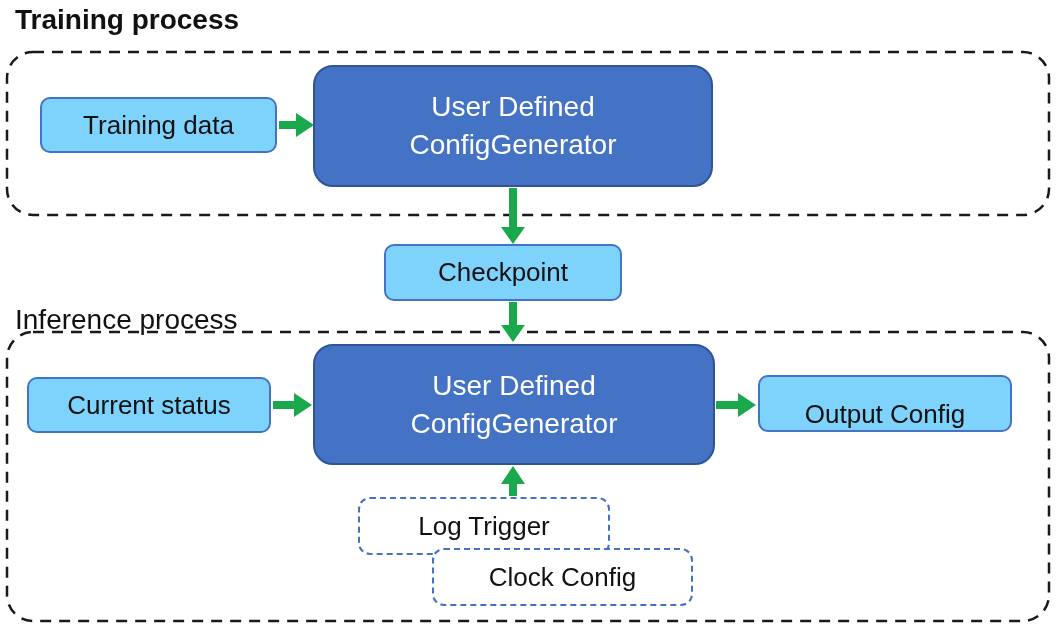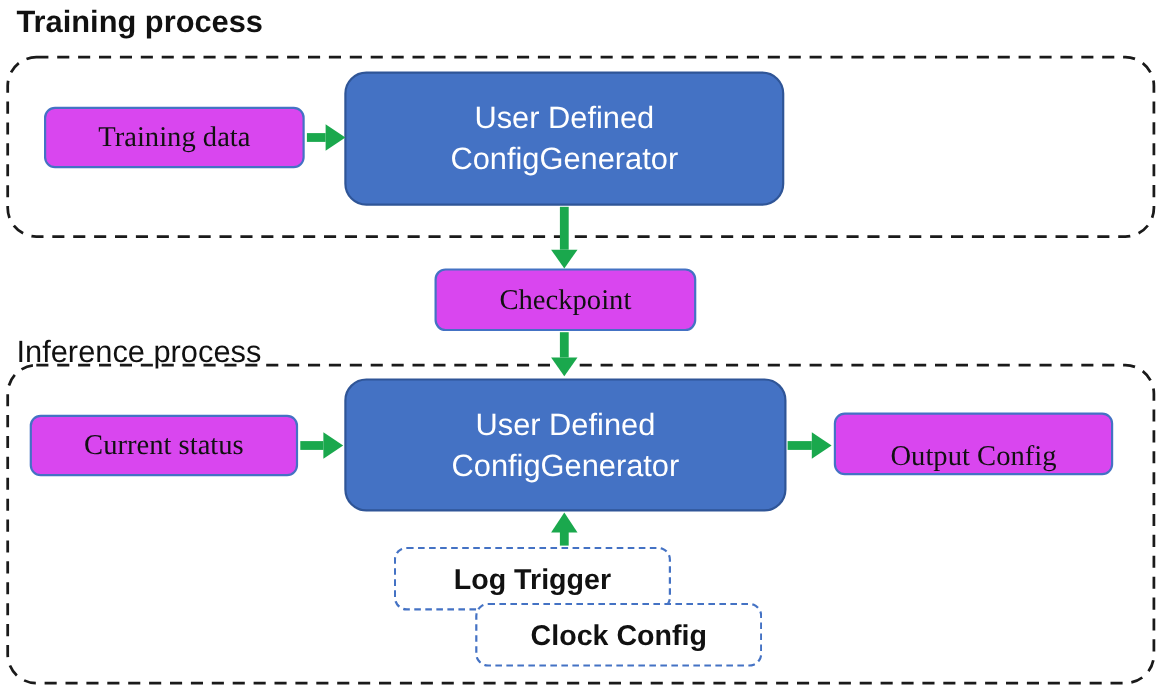"Training data" .io-box { background: #d946ef -> #7dd3fc; font-family: Liberation Serif, serif -> none }
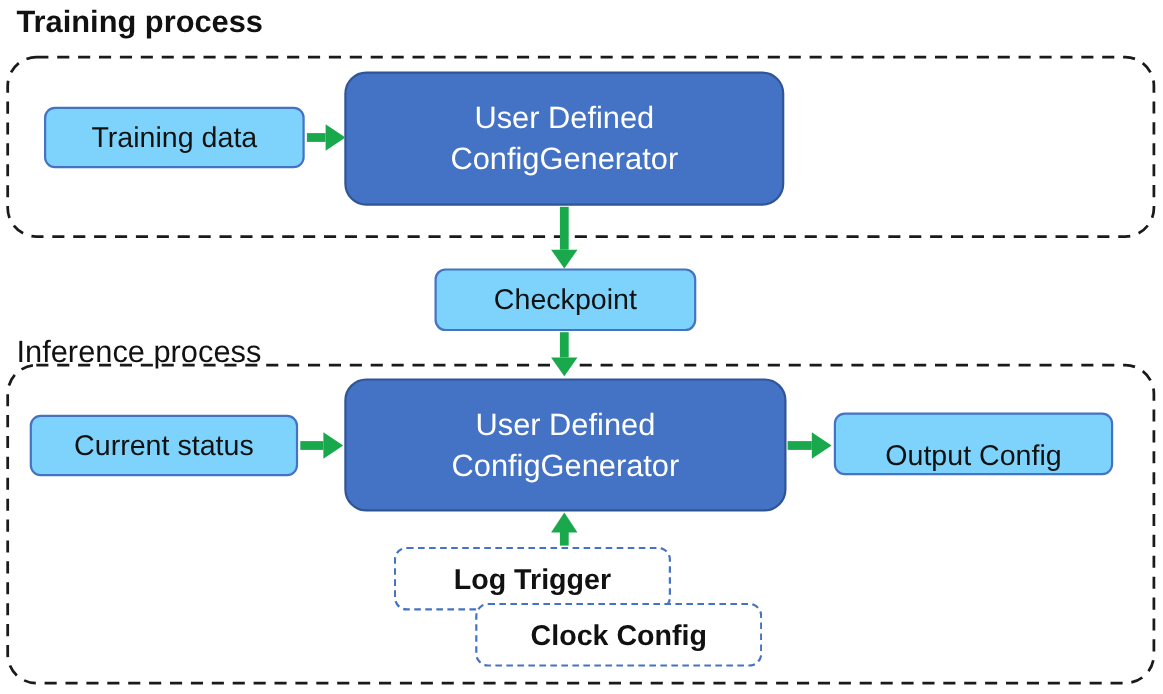"Checkpoint" #checkpoint { left: 395px -> 384px }
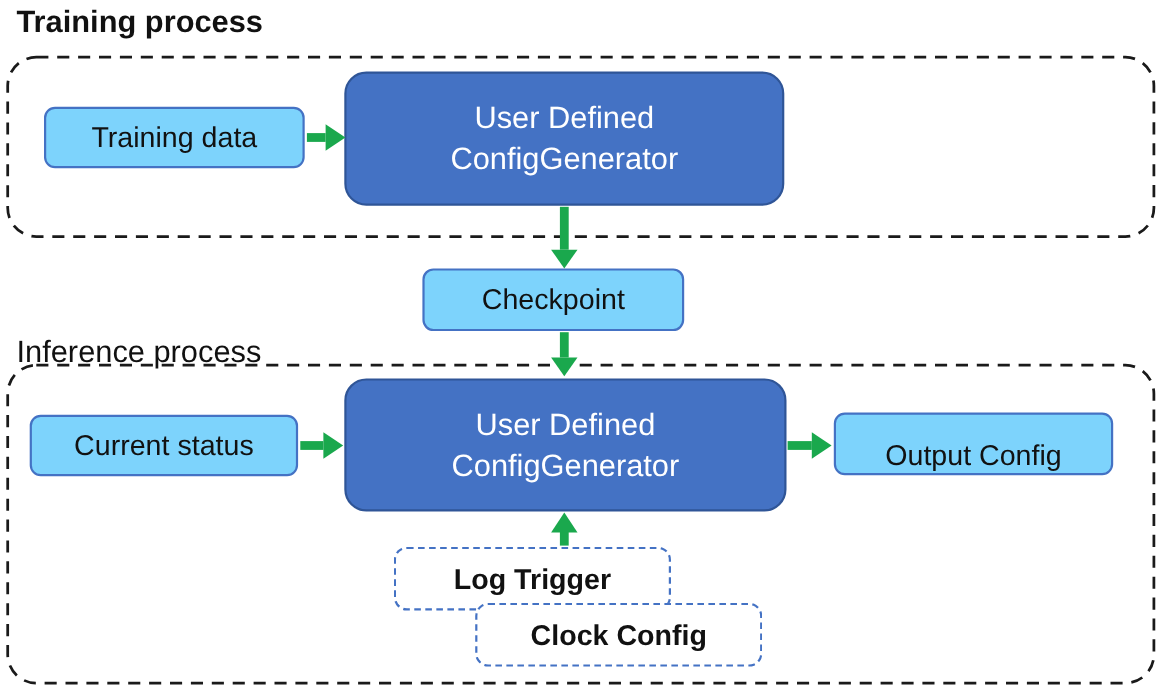"Log Trigger" .trigger-box { font-weight: bold -> none }
